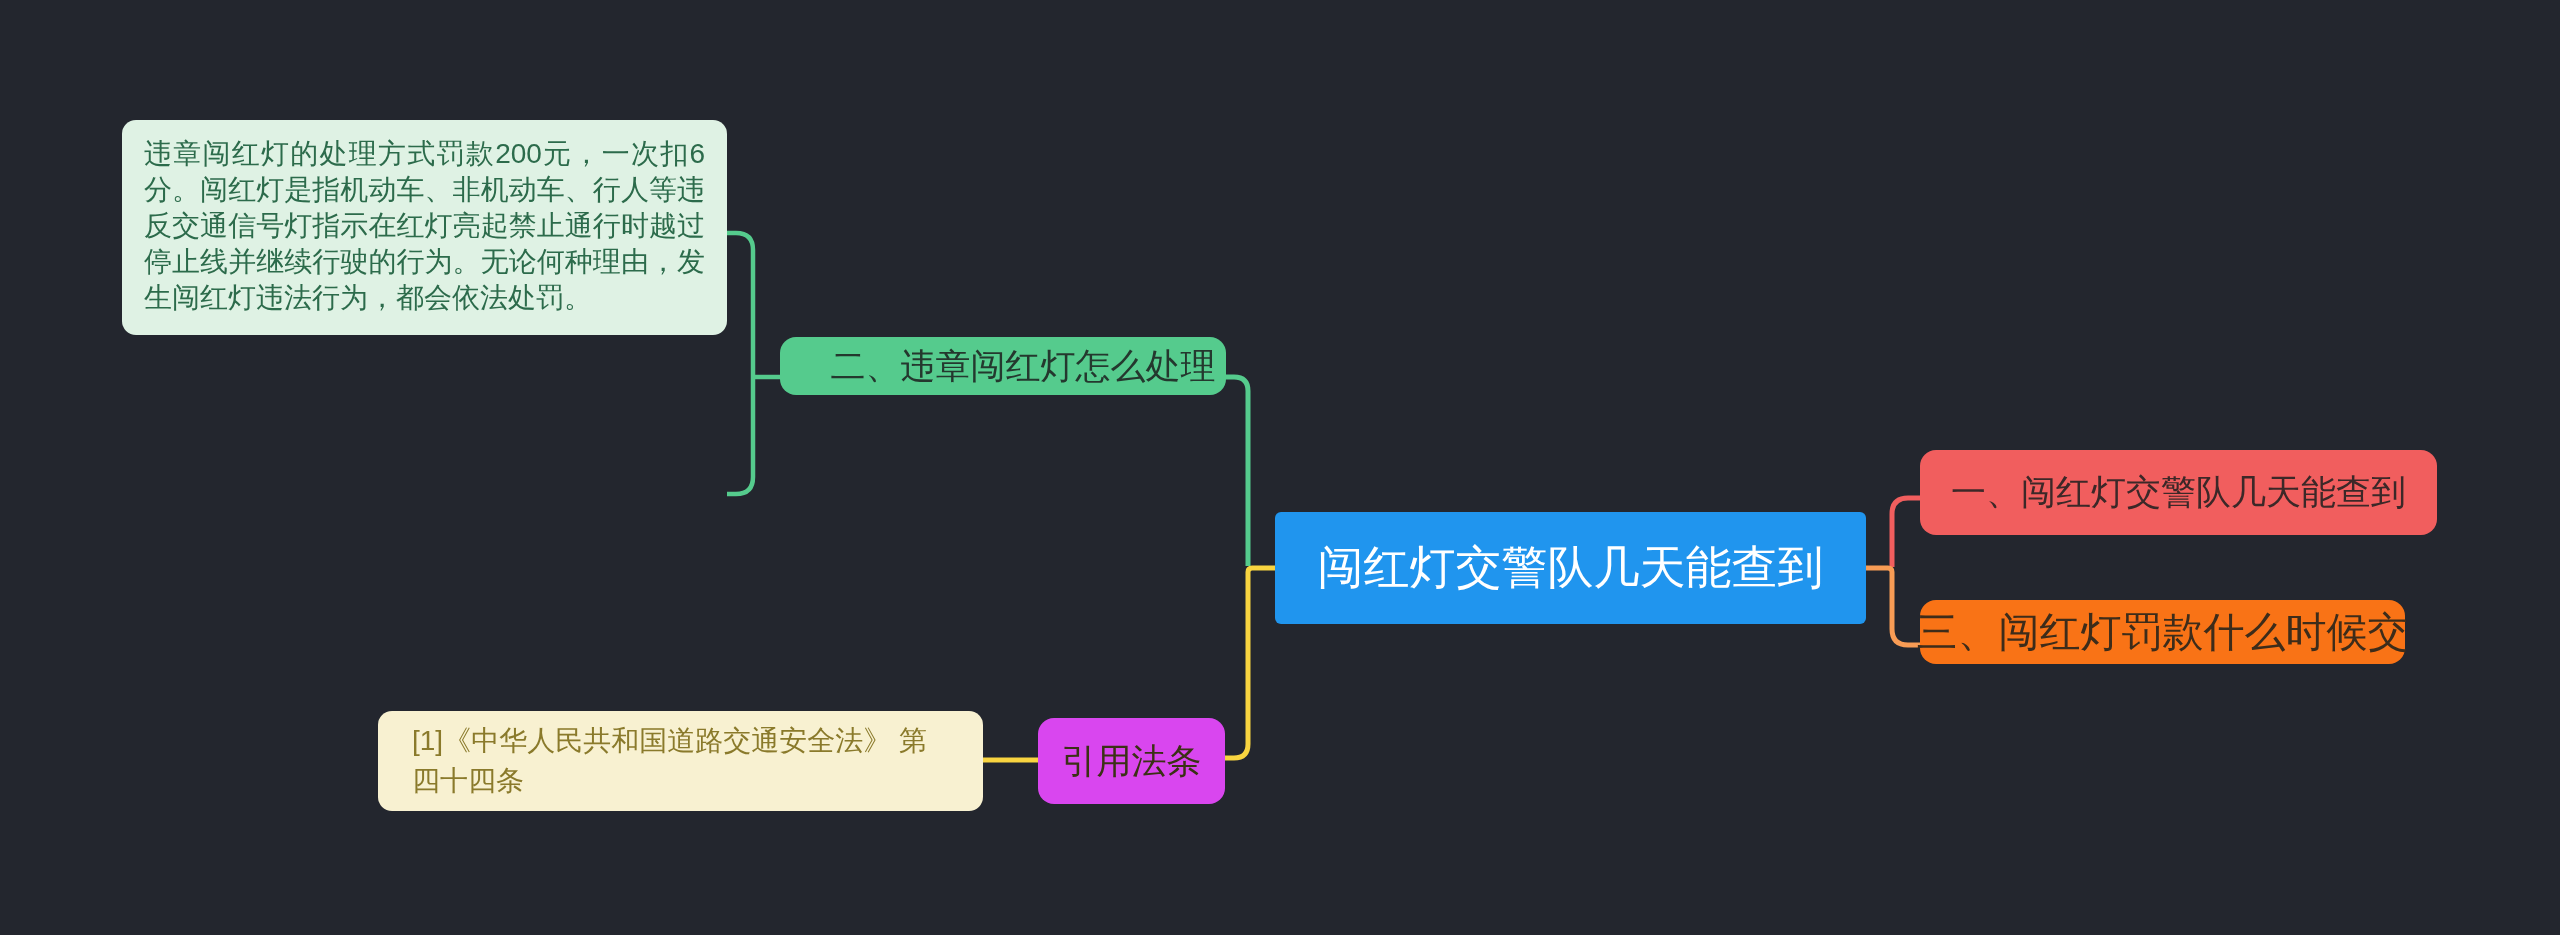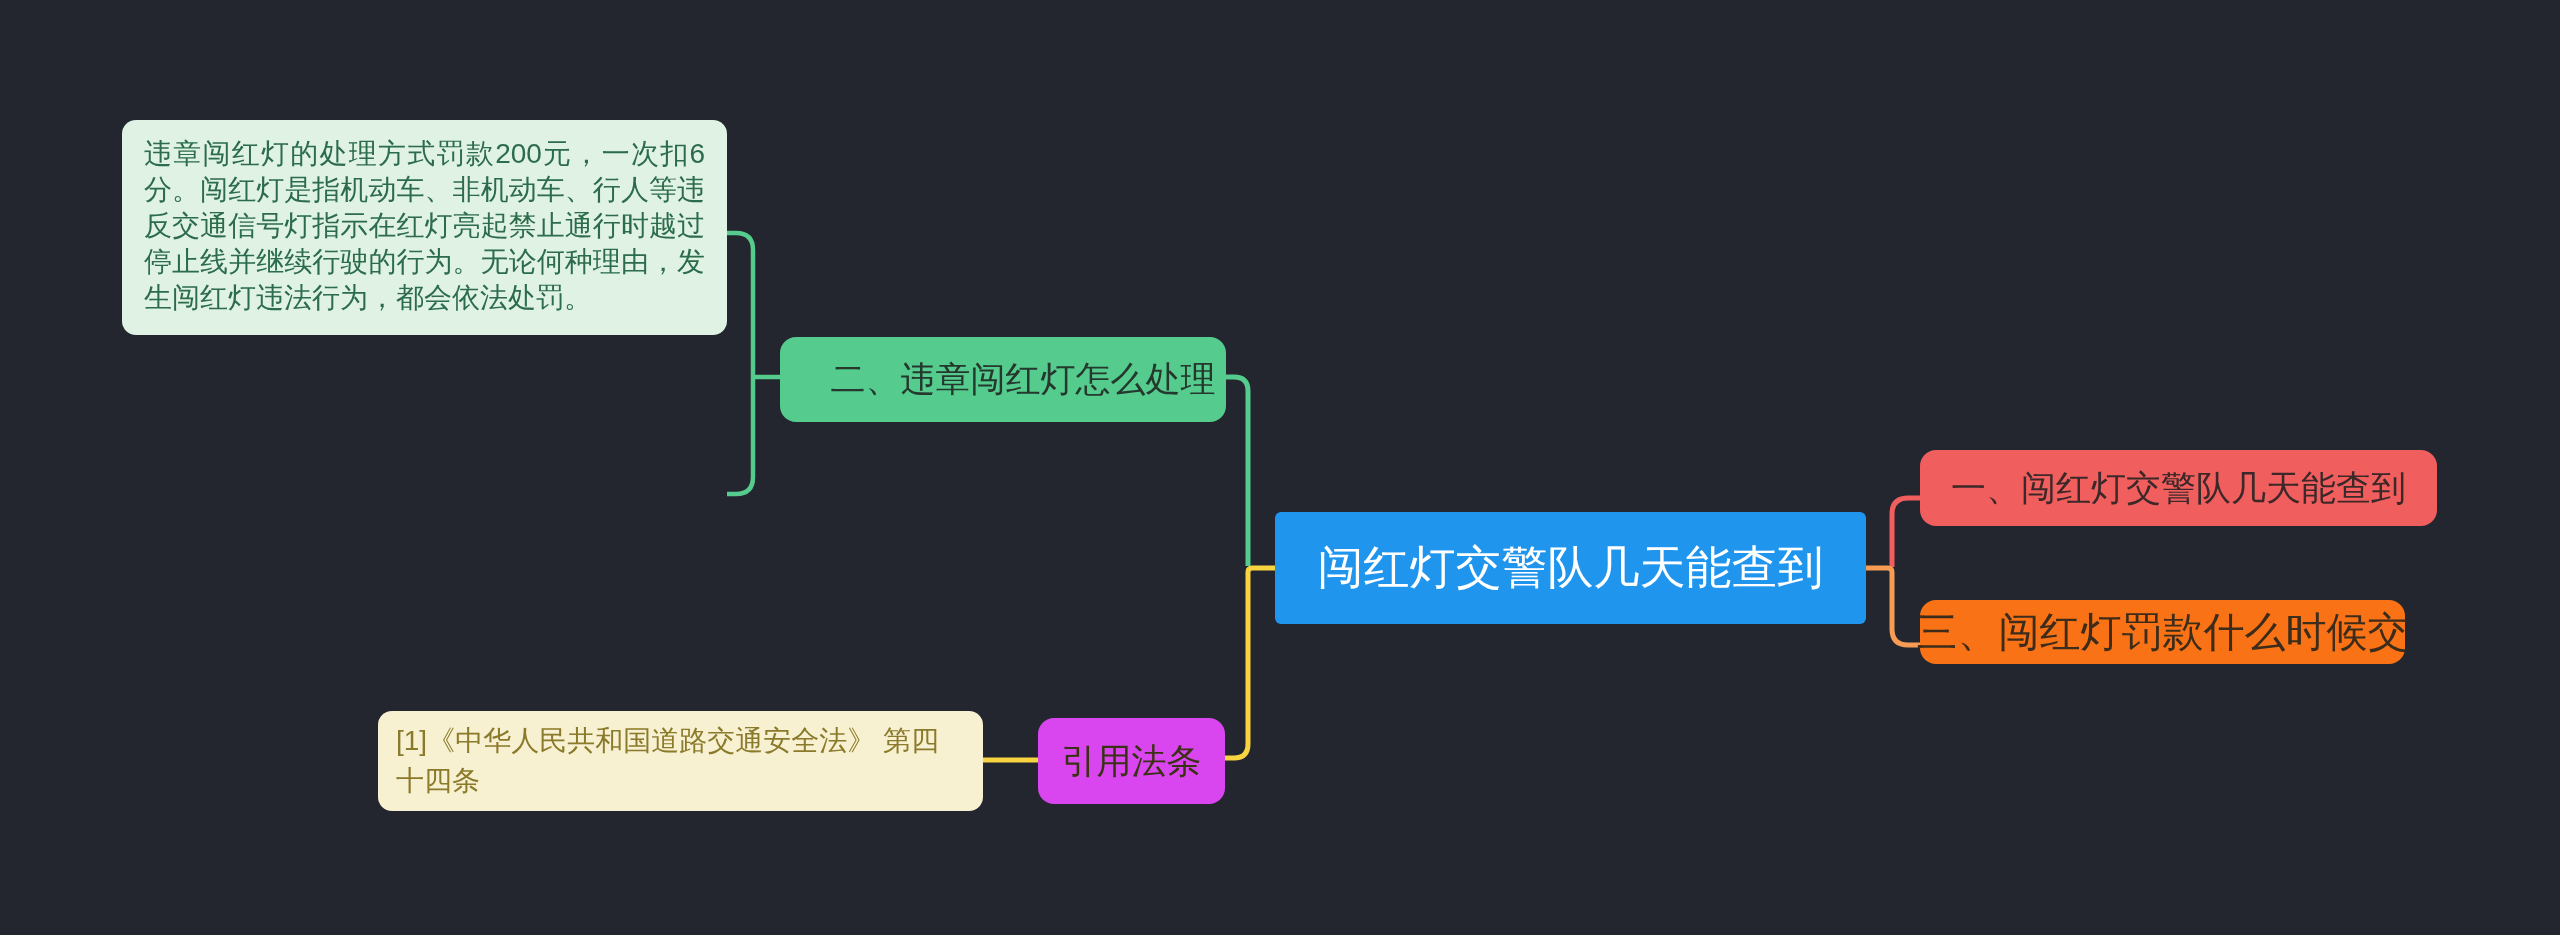"二、违章闯红灯怎么处理" #branch-two { height: 85px -> 58px }
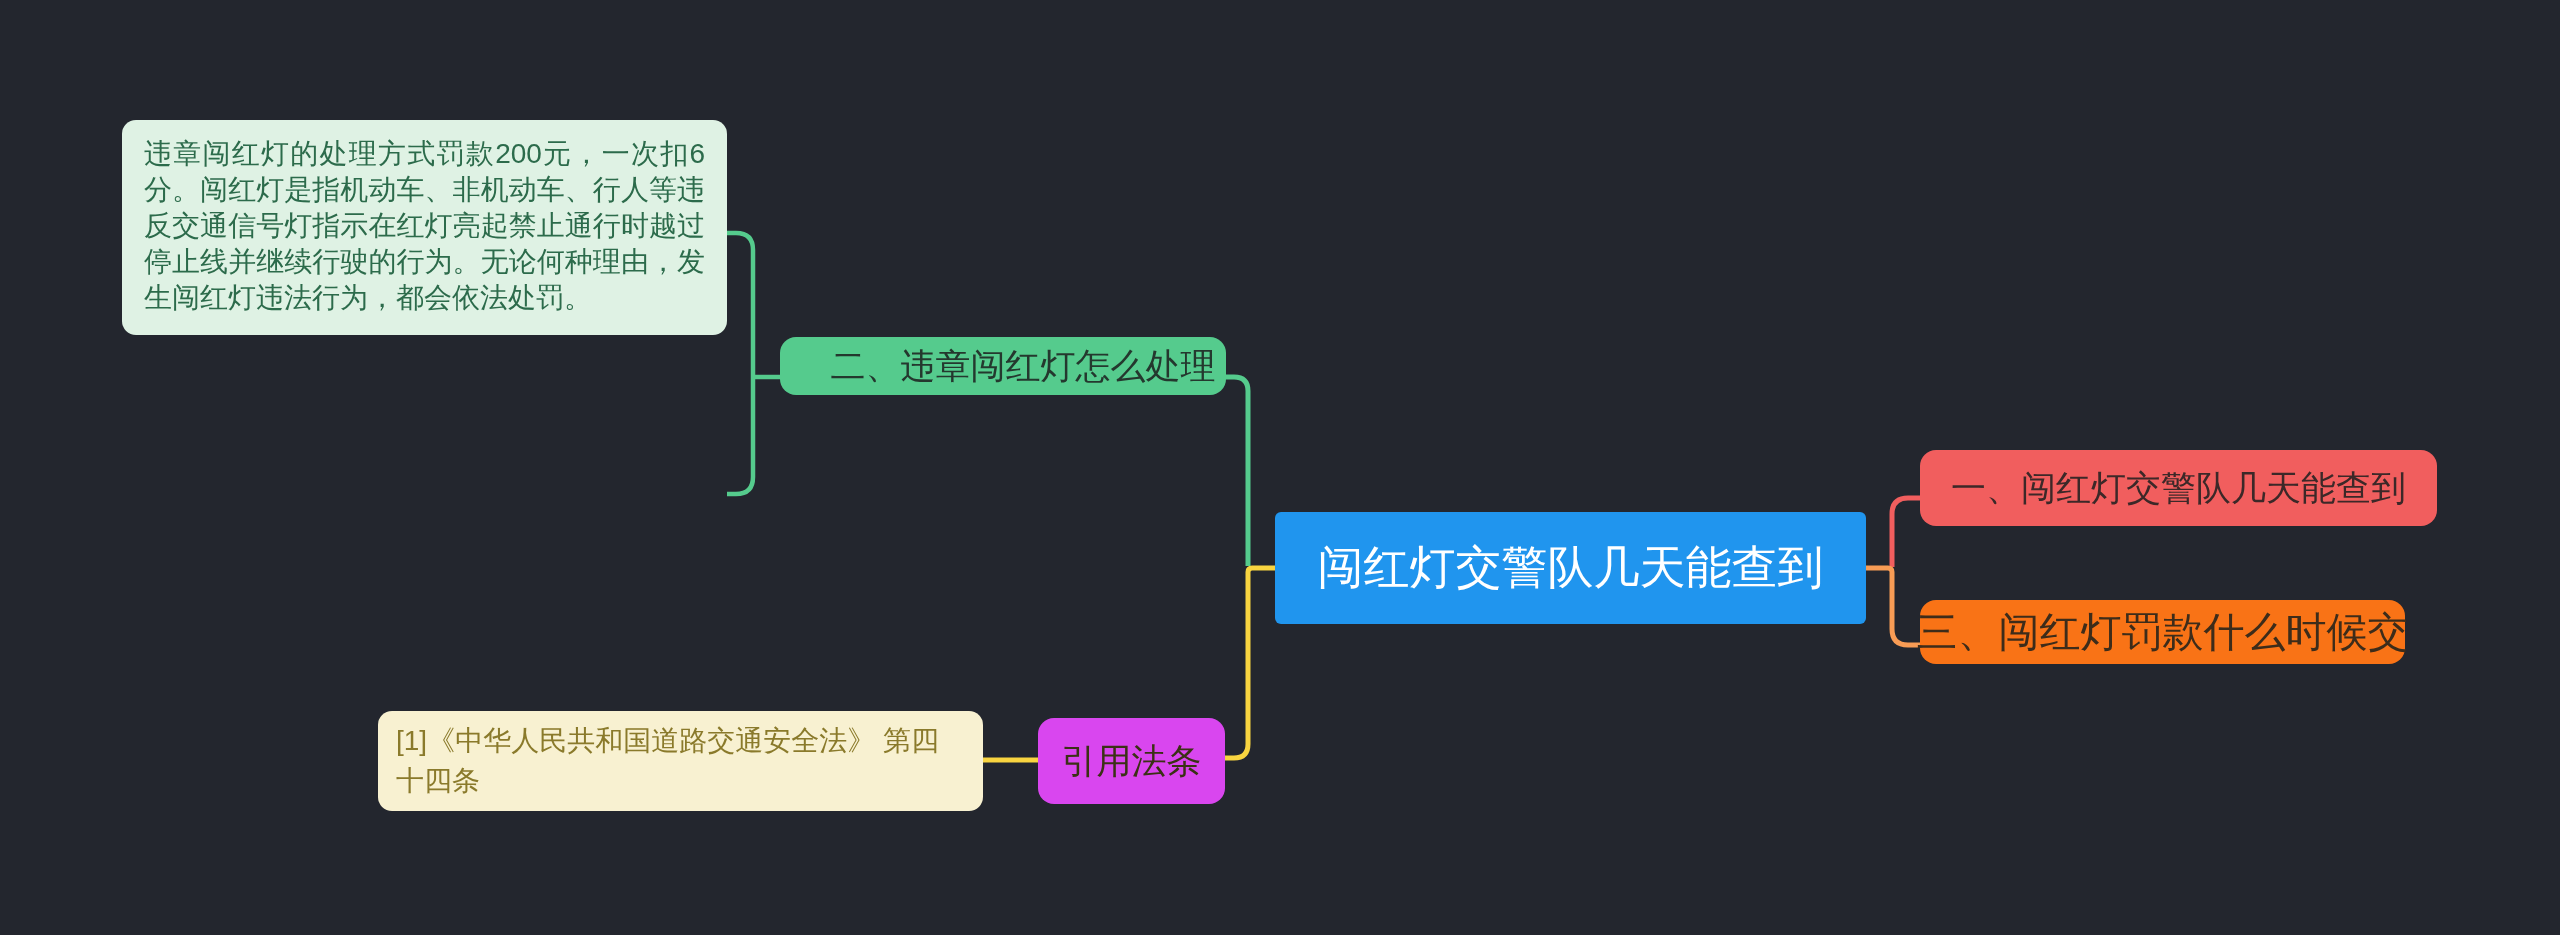"一、闯红灯交警队几天能查到" #branch-one { height: 76px -> 85px }
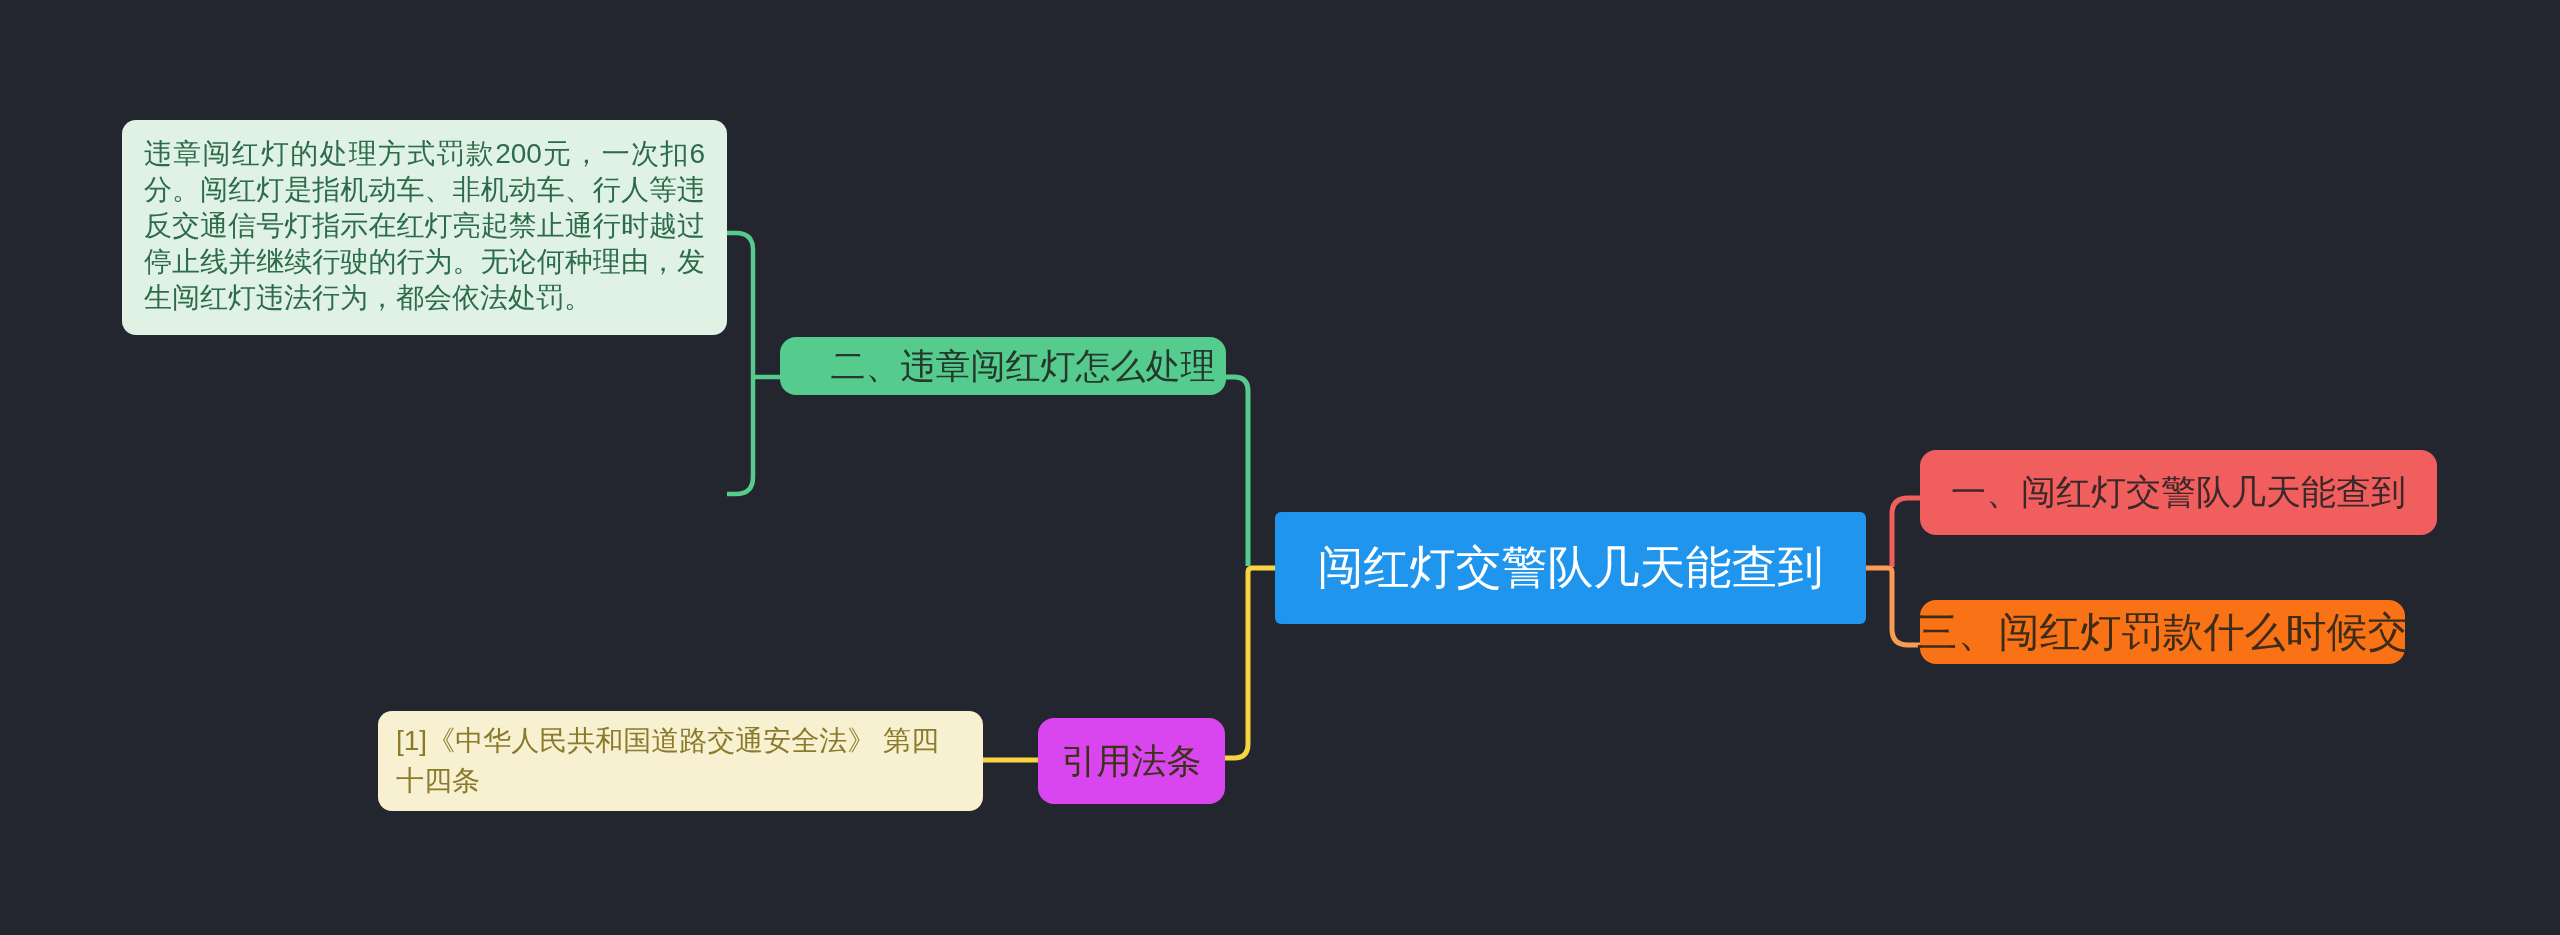"[1]《中华人民共和国道路交通安全法》 第四十四条" .note-cream { padding: 10px 18px -> 10px 34px }
